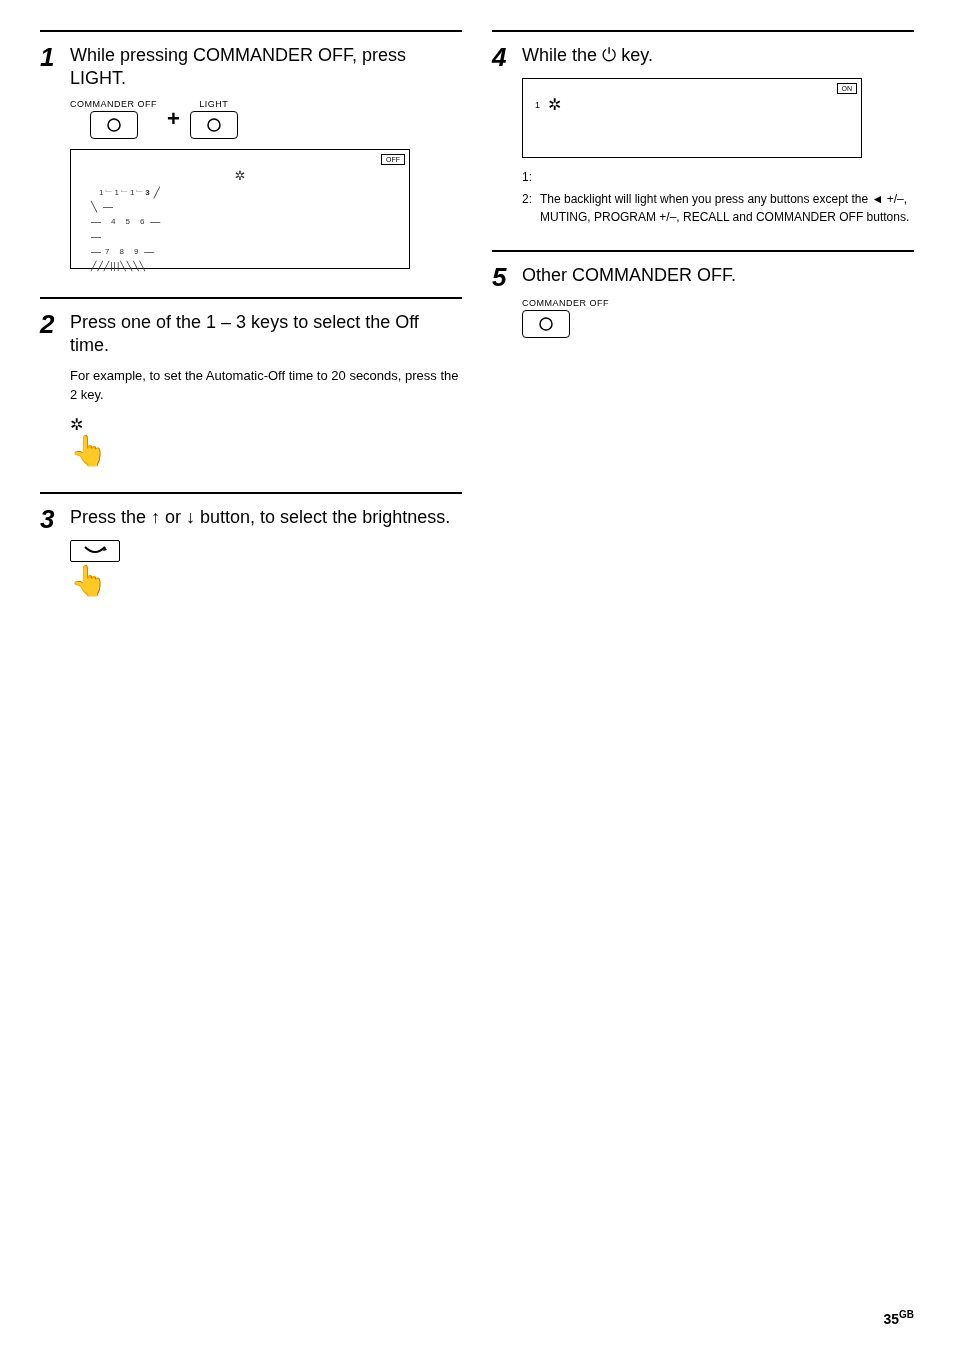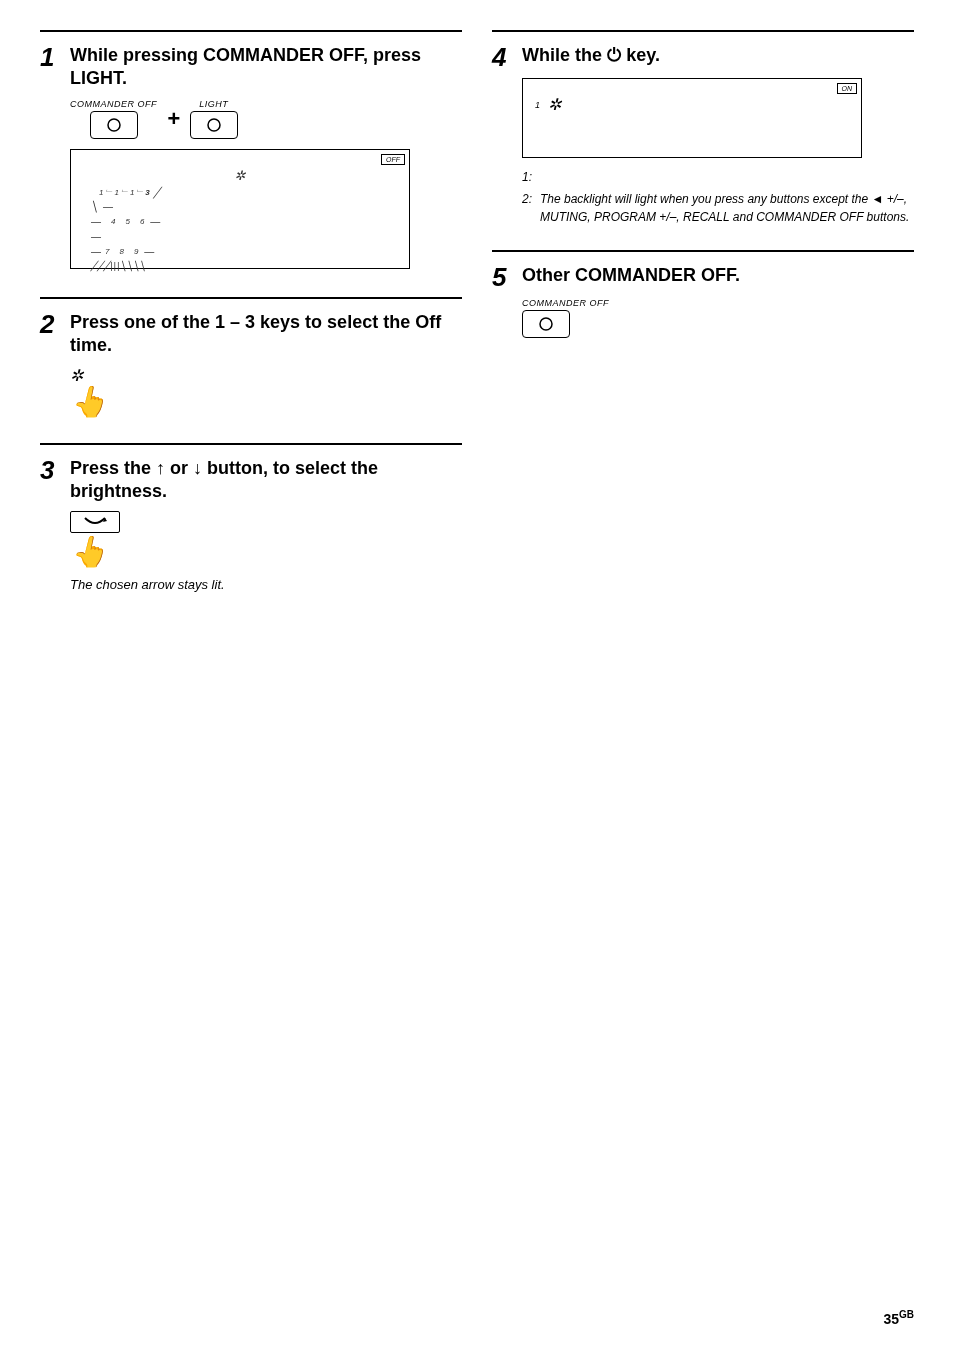"While pressing COMMANDER OFF, press" .step-title { font-weight: bold -> normal }
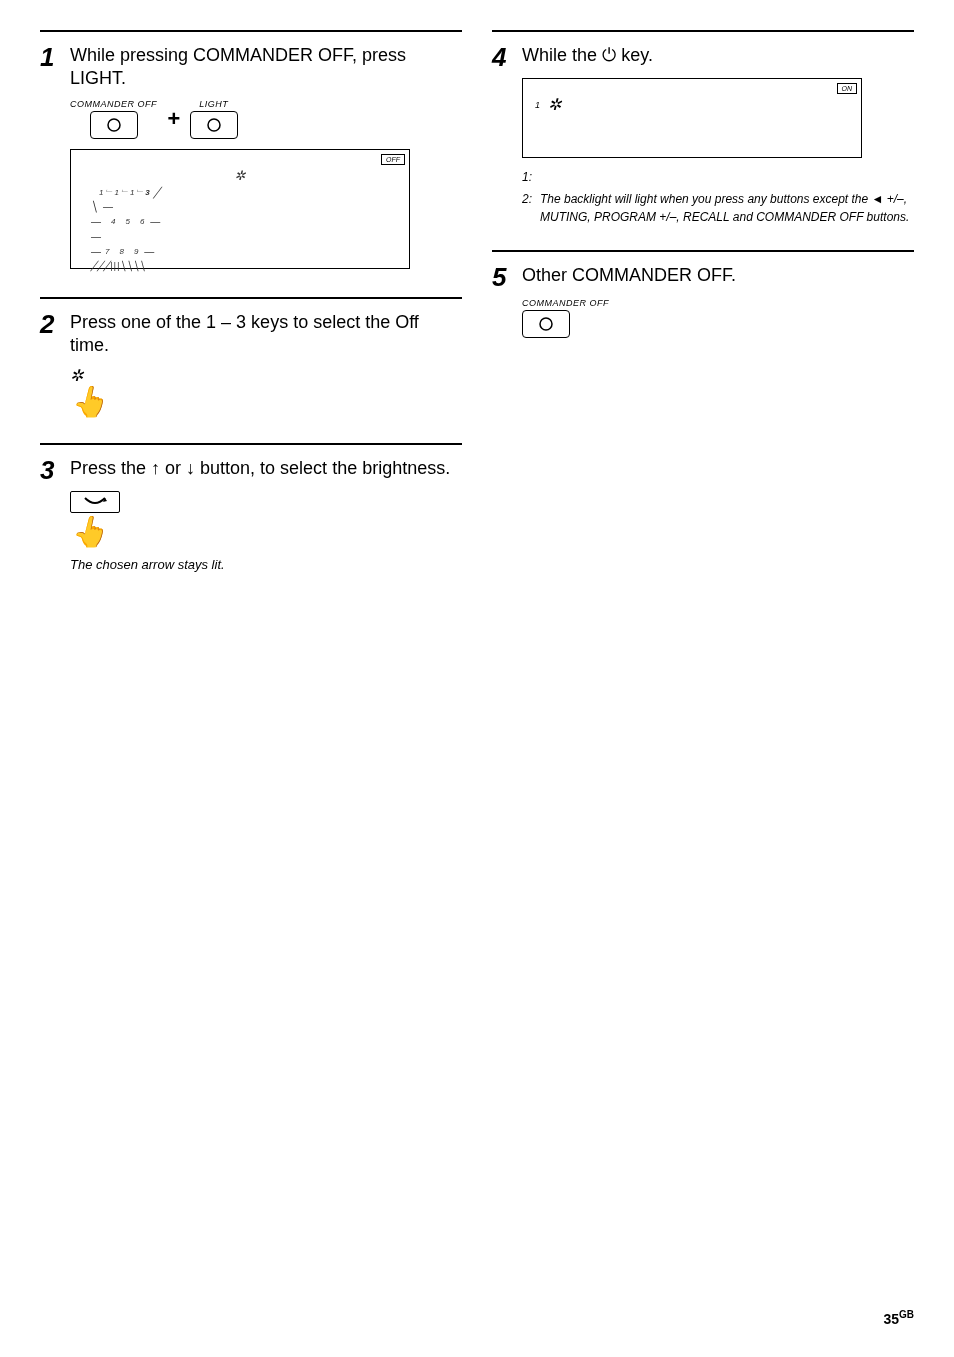"COMMANDER OFF" .step-body { font-style: italic -> none }
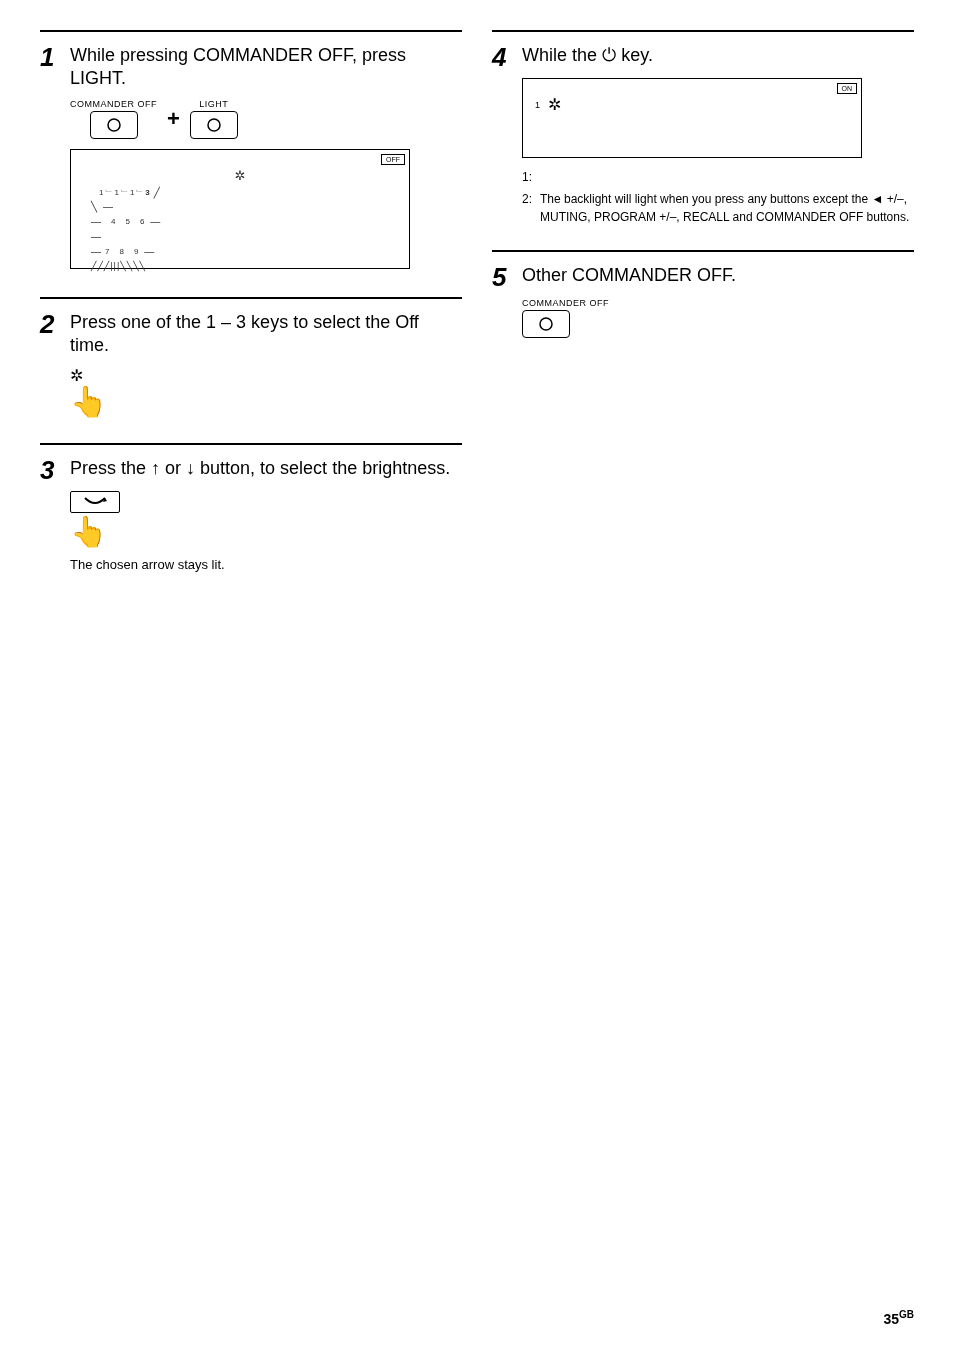"For example, to set the" p.step-description { html: none -> <p>For example, to set the Automatic-Off time to 20 seconds, press the 2 key.</p> }
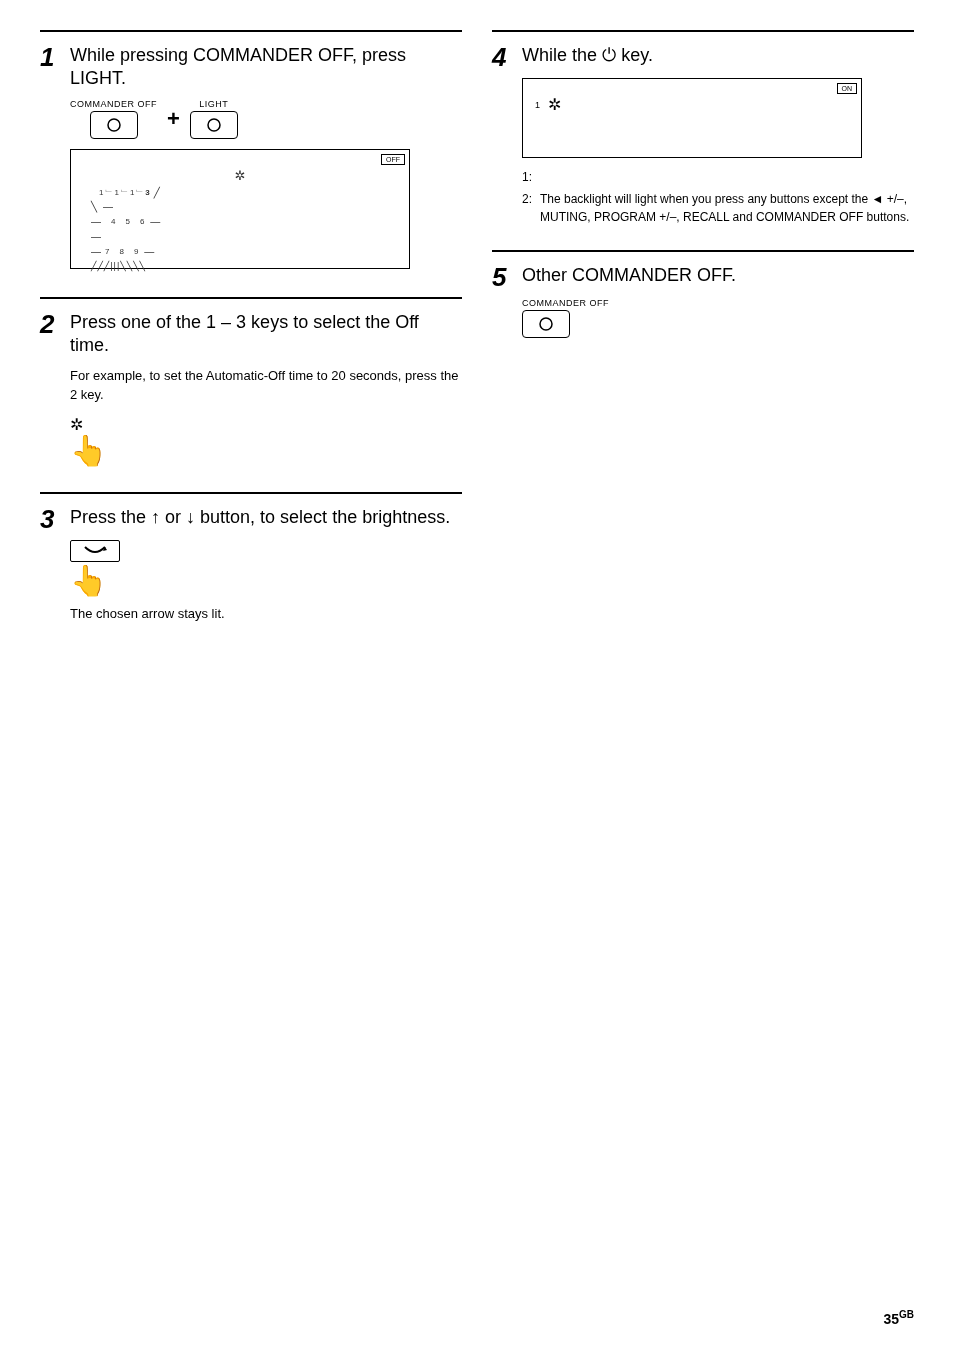"The chosen arrow stays lit." p.step-description { html: <p>The chosen arrow stays lit.</p> -> none }
